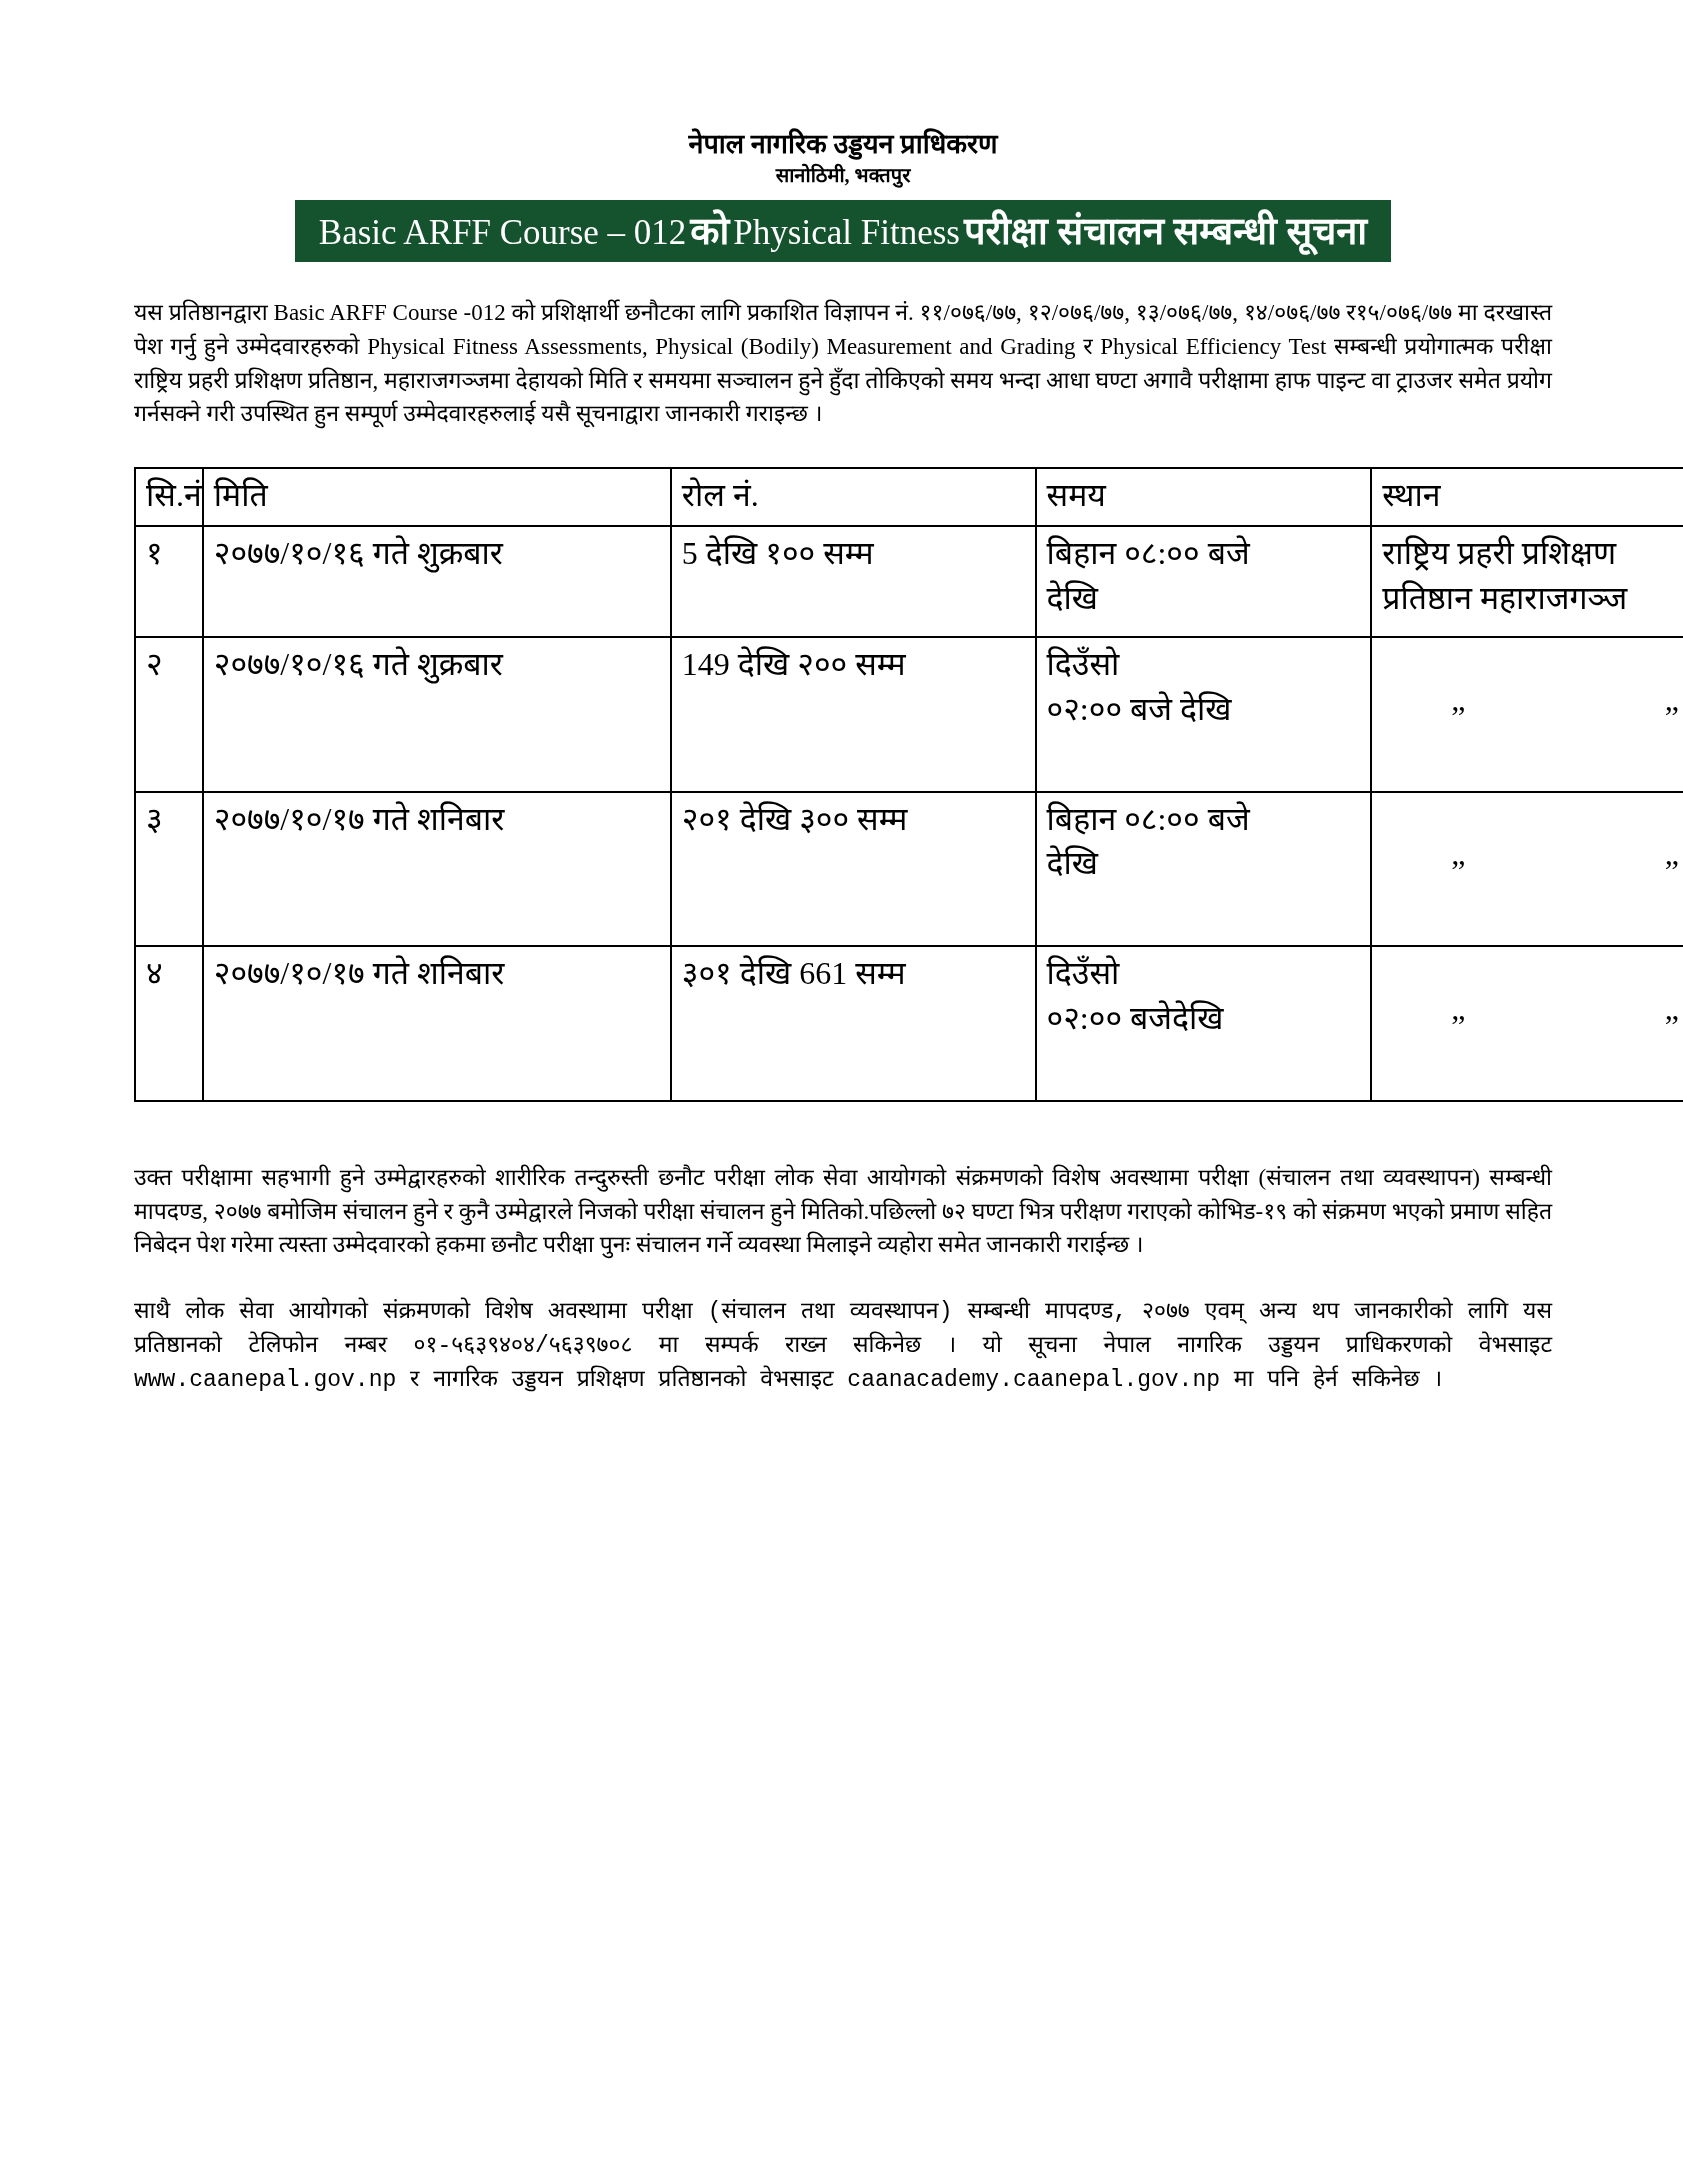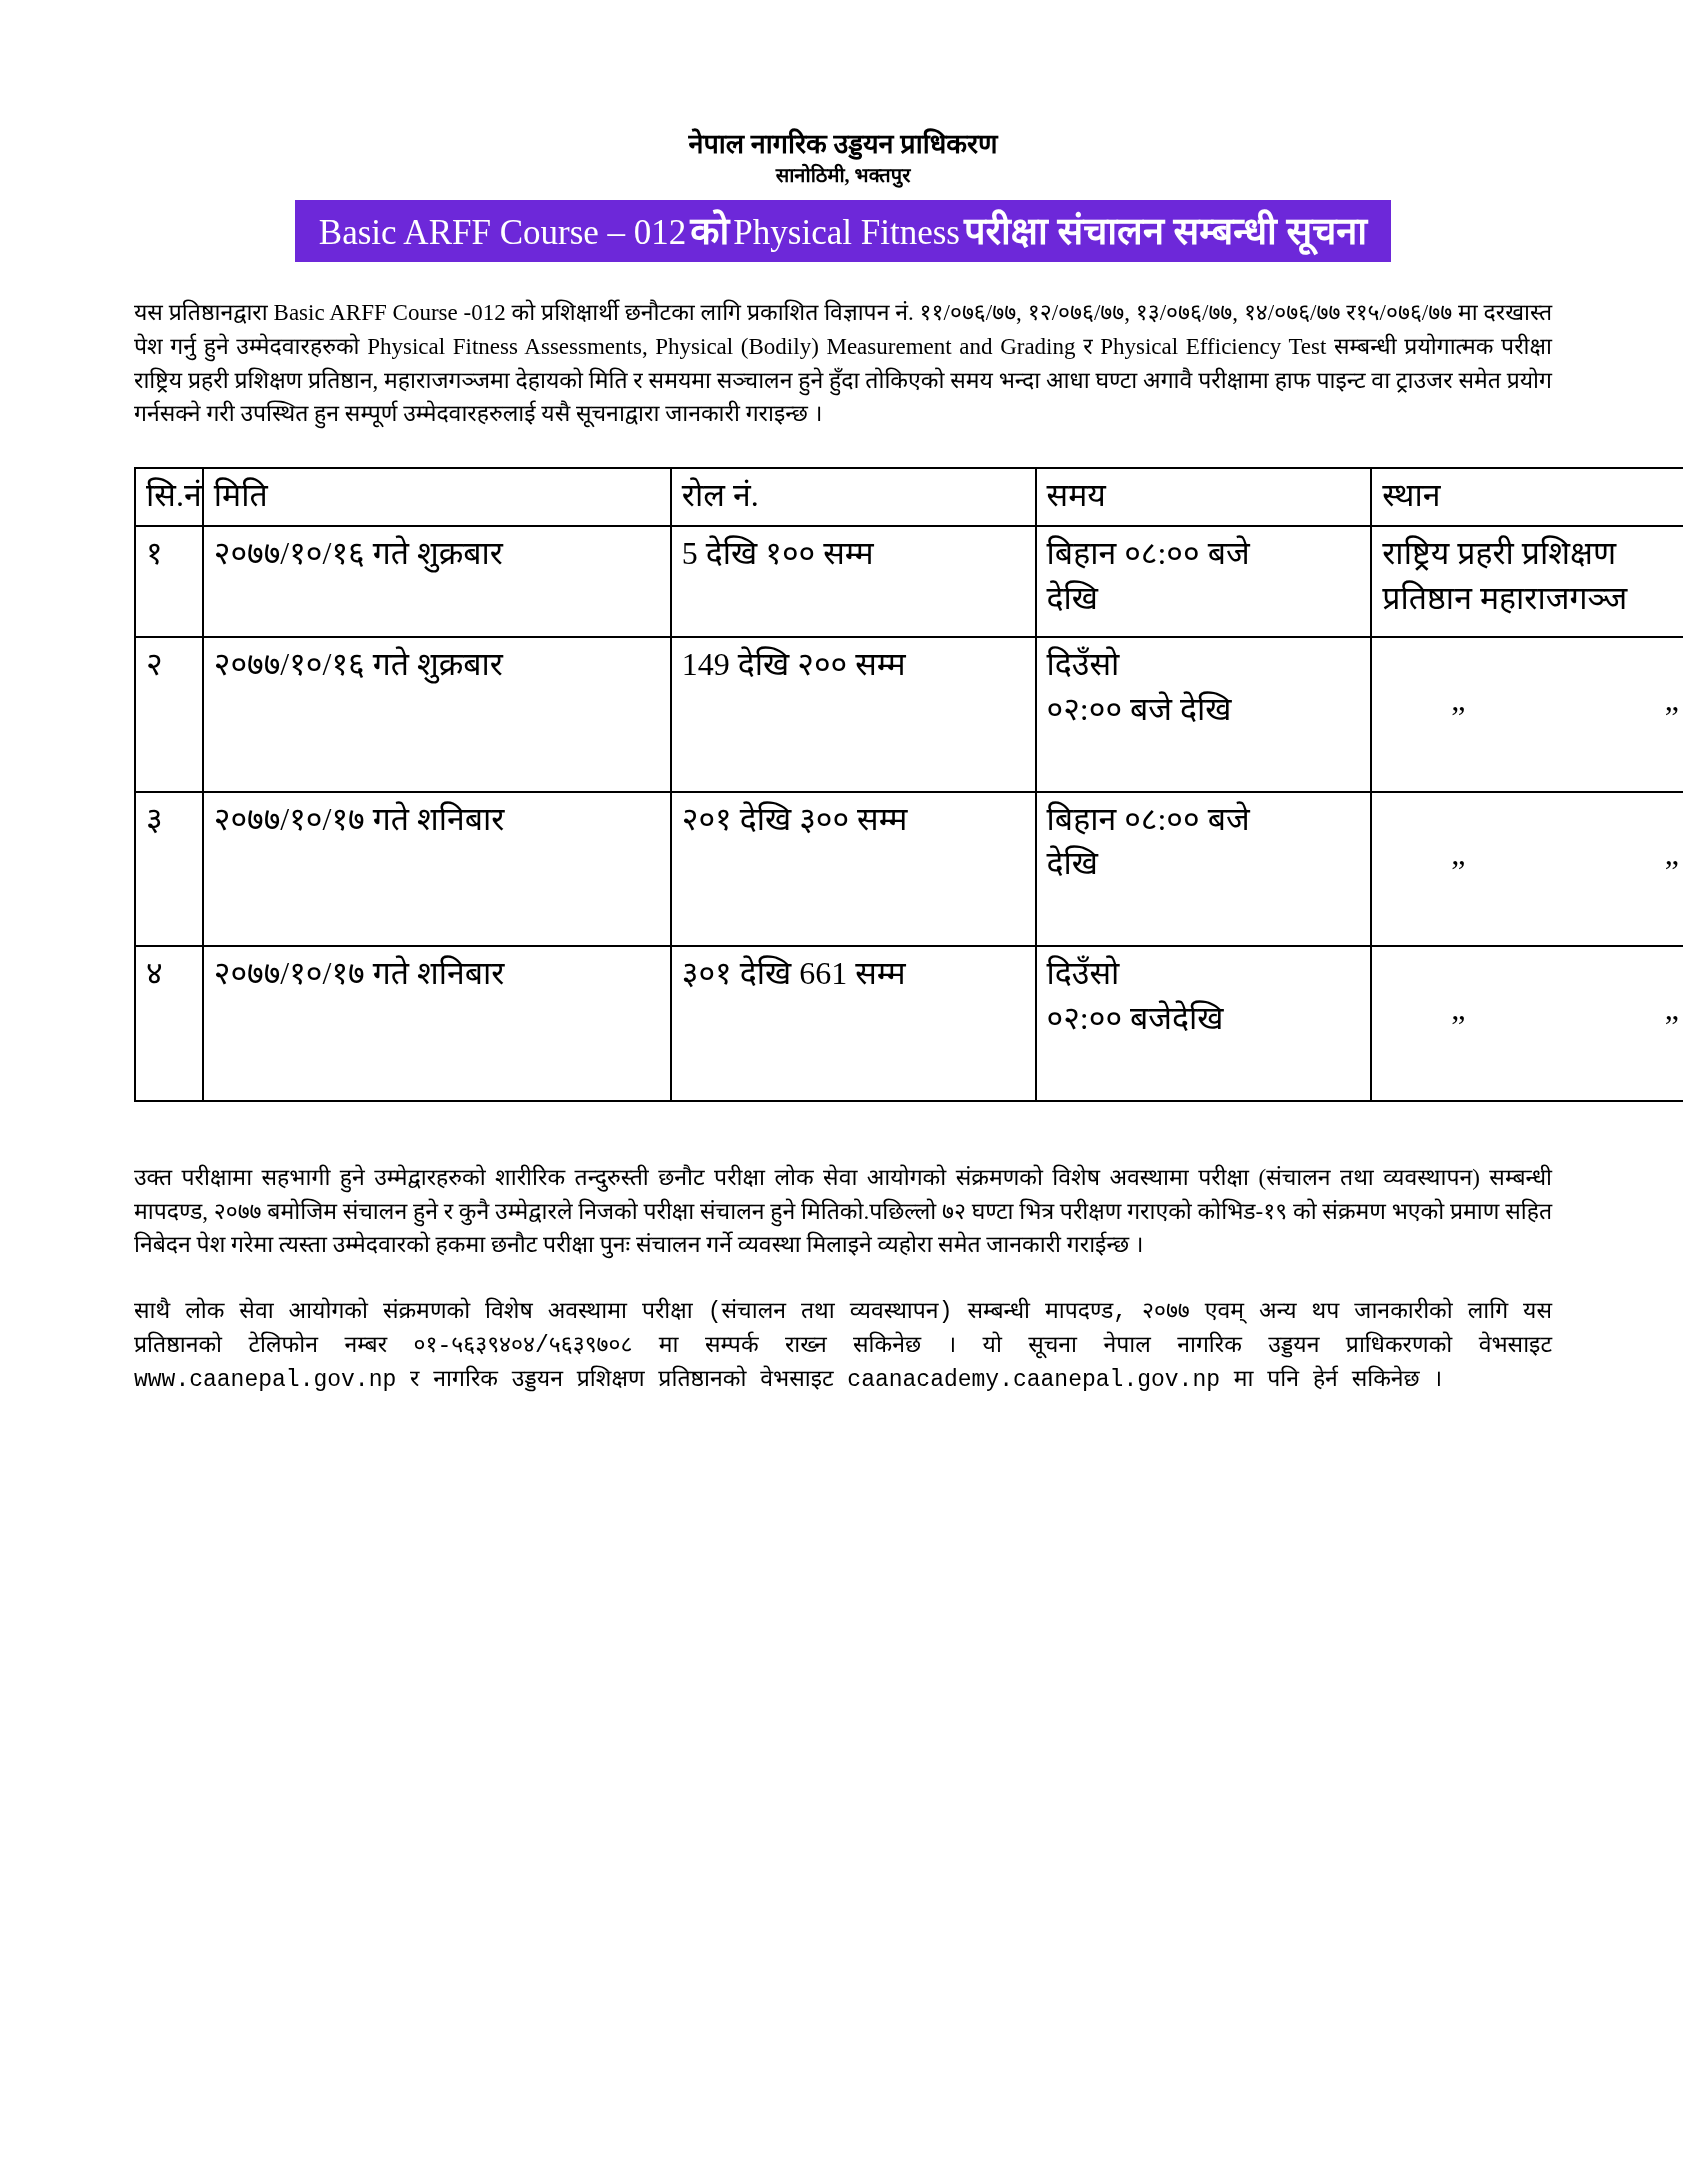"Basic ARFF Course – 012" .title-bar { background: #6d28d9 -> #14532d }
